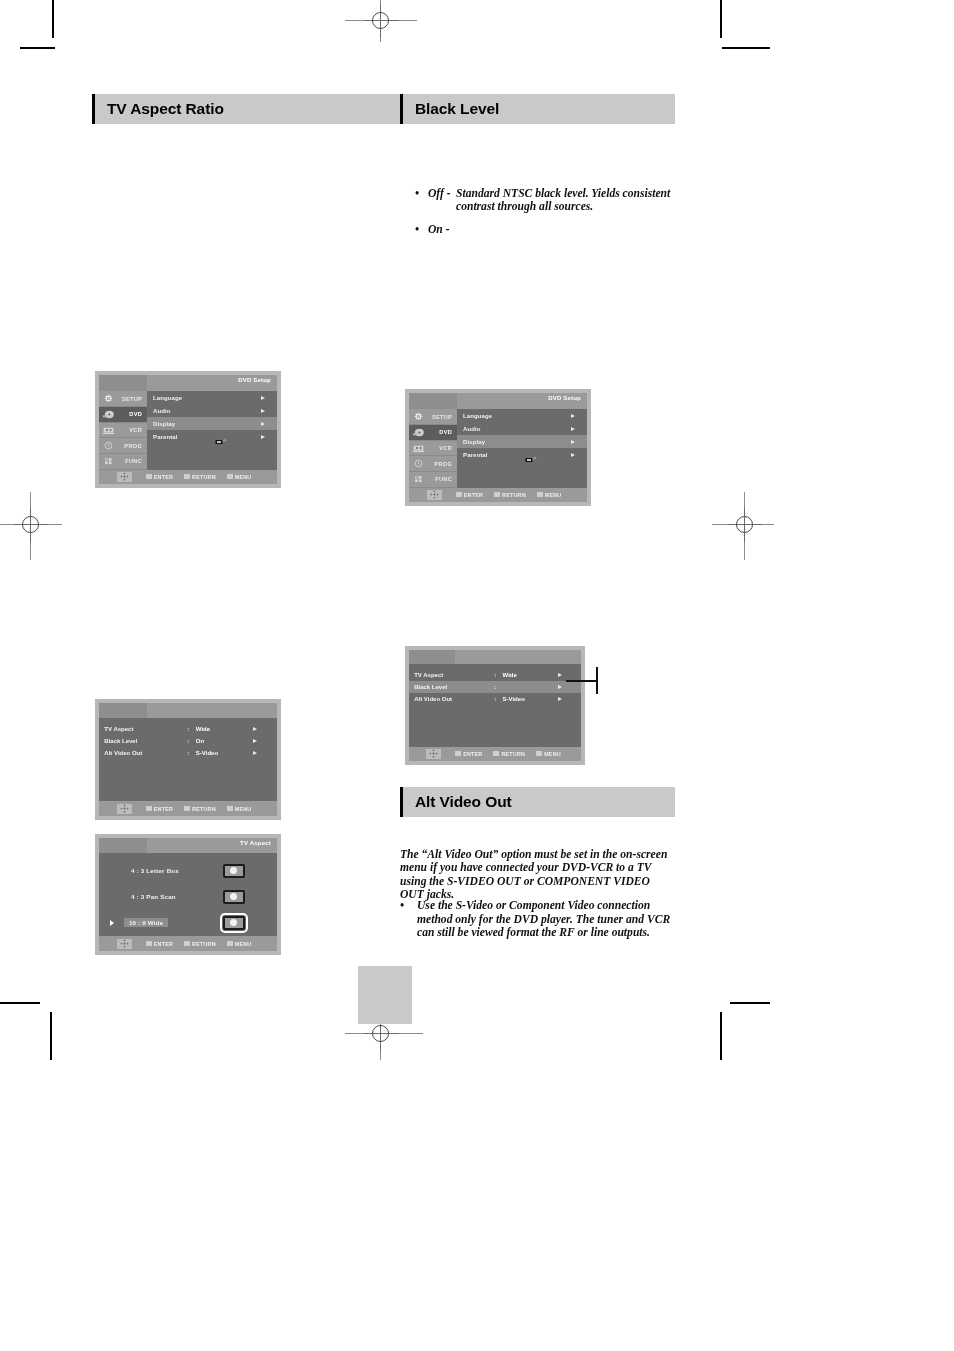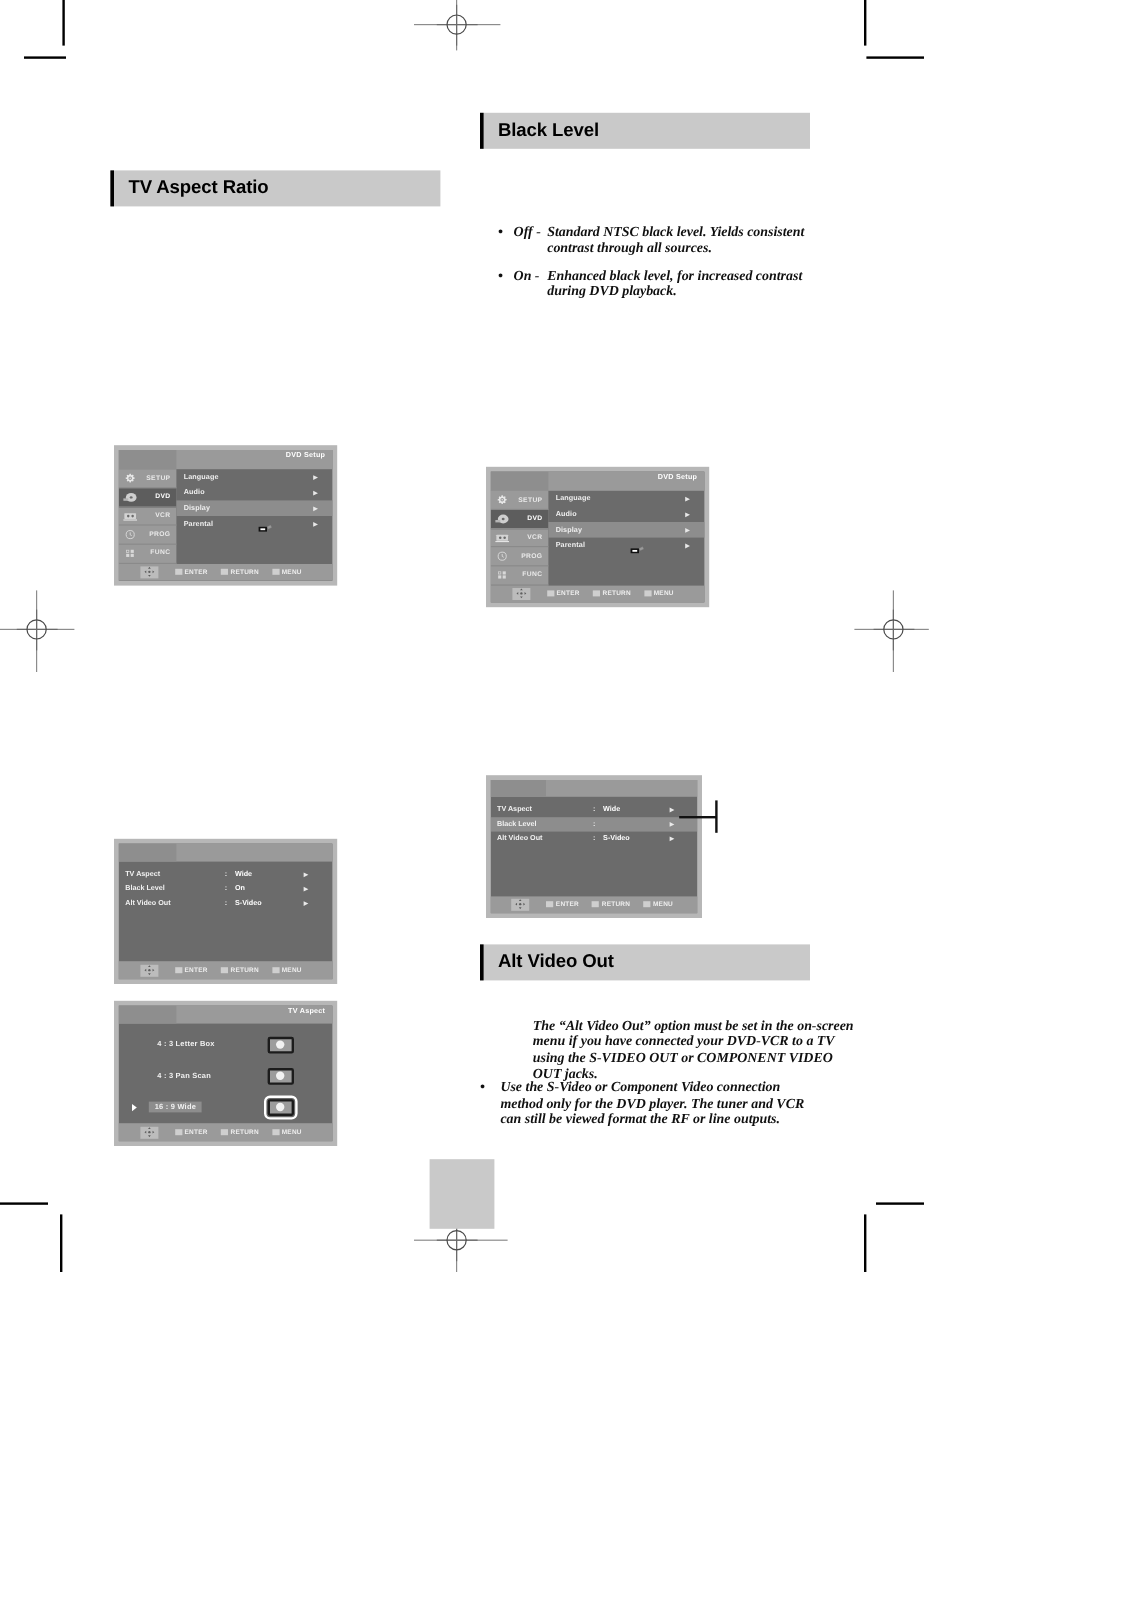"TV Aspect Ratio" div.sec-head { margin-top: 48px -> none; width: 275px -> 310px }
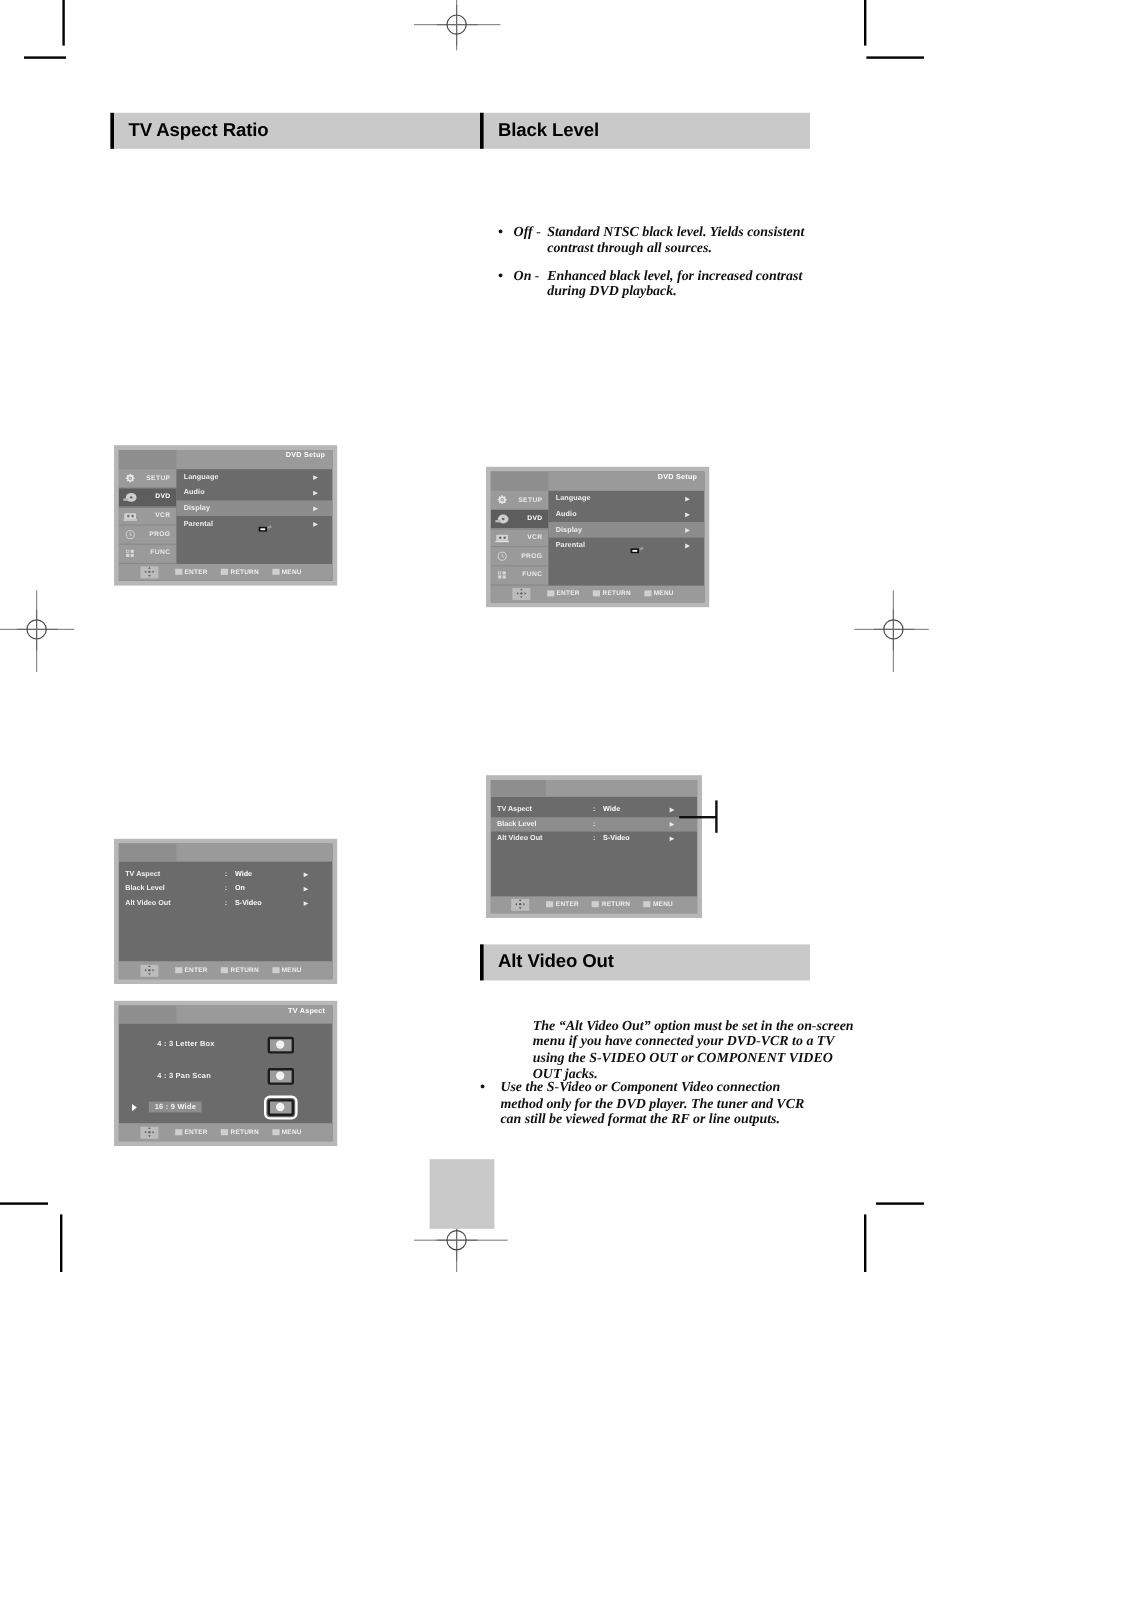"Enhanced black level, for increased" span.desc { html: <span>Enhanced black level, for increased contrast during DVD playback.</span> -> none }
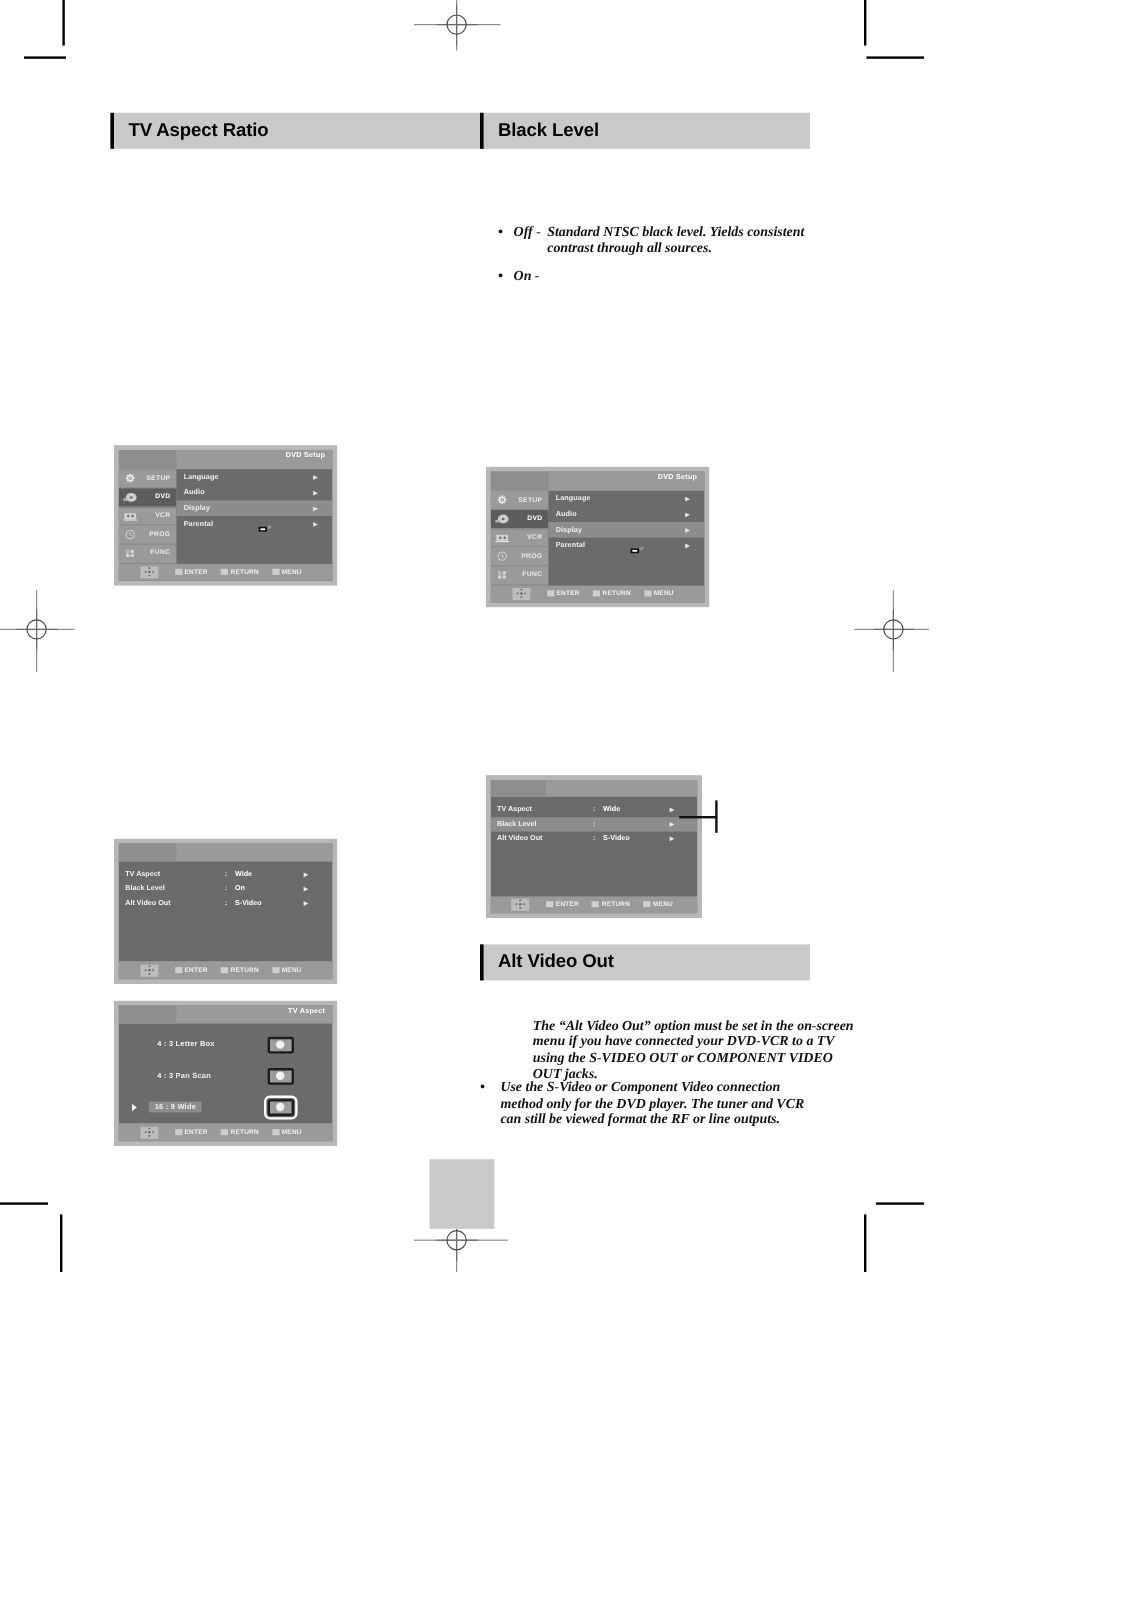"The “Alt Video Out” option" div.body-copy { margin-left: 44px -> none }
